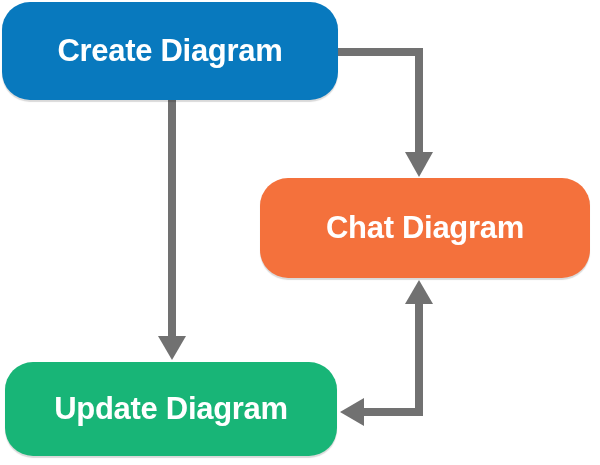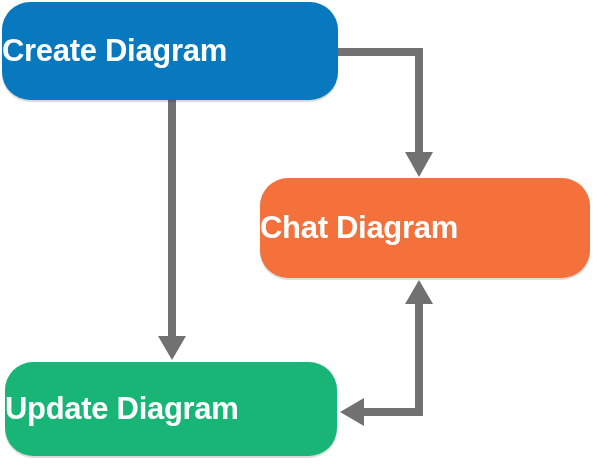"Create Diagram" .node { justify-content: none -> center }
